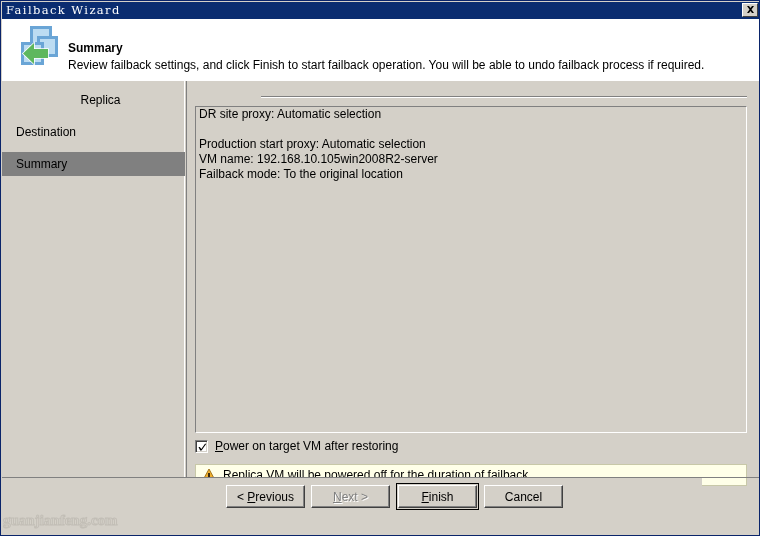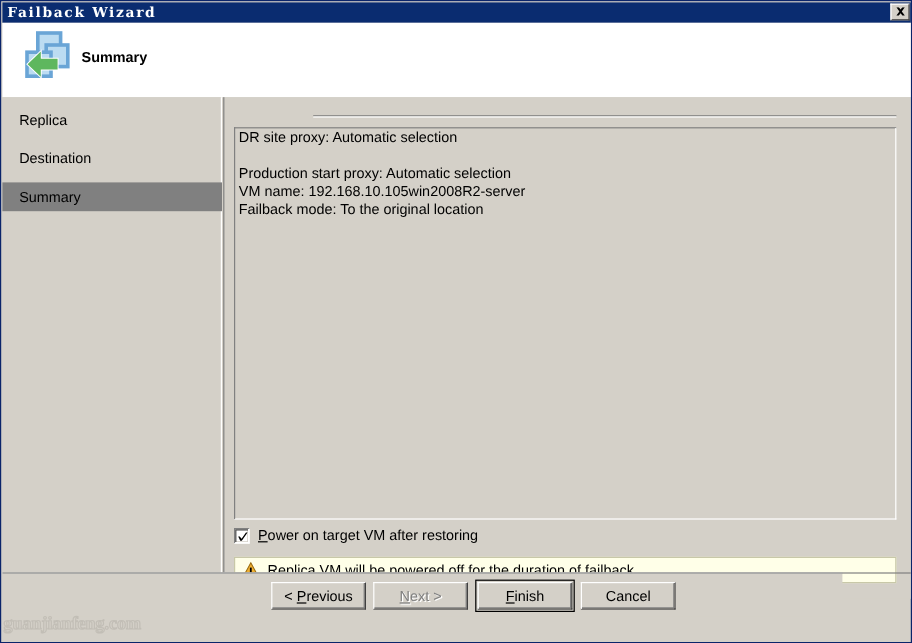"Failback Wizard" #title-text { font-weight: bold -> normal }
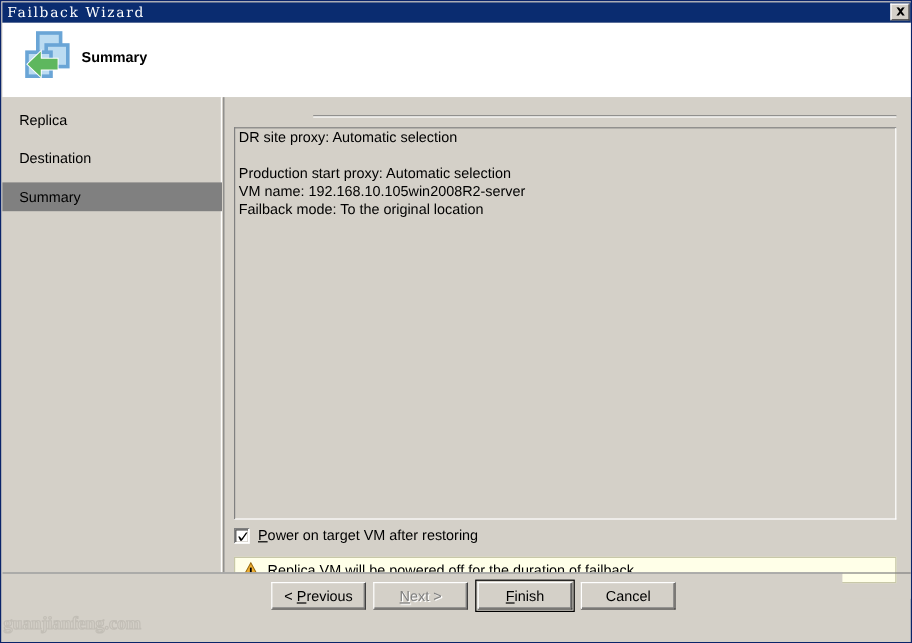"Review failback settings, and click" div { html: none -> <div>Review failback settings, and click Finish to start failback operation. You will be able to undo failback process if required.</div> }
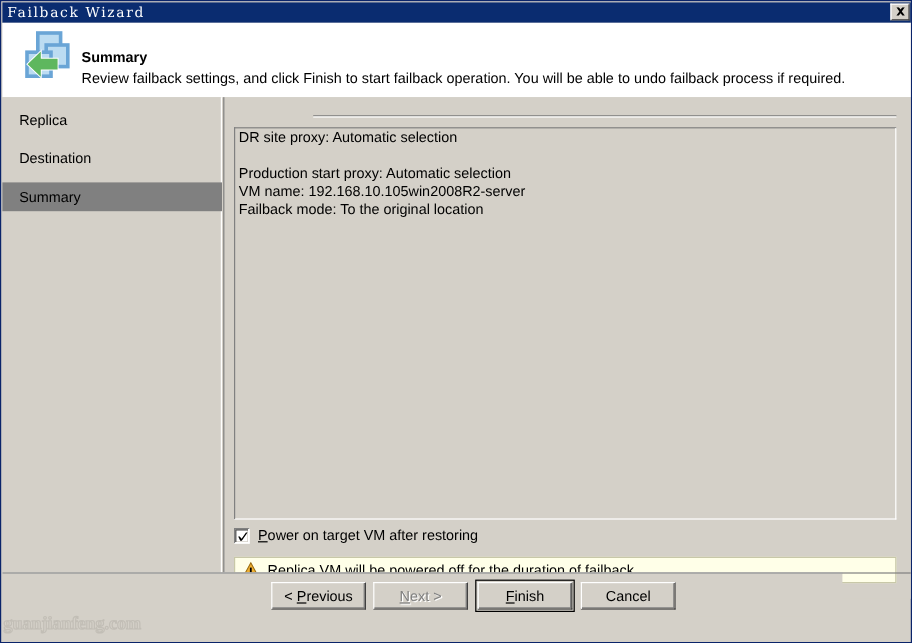"Replica" #si-0 { justify-content: none -> center }
